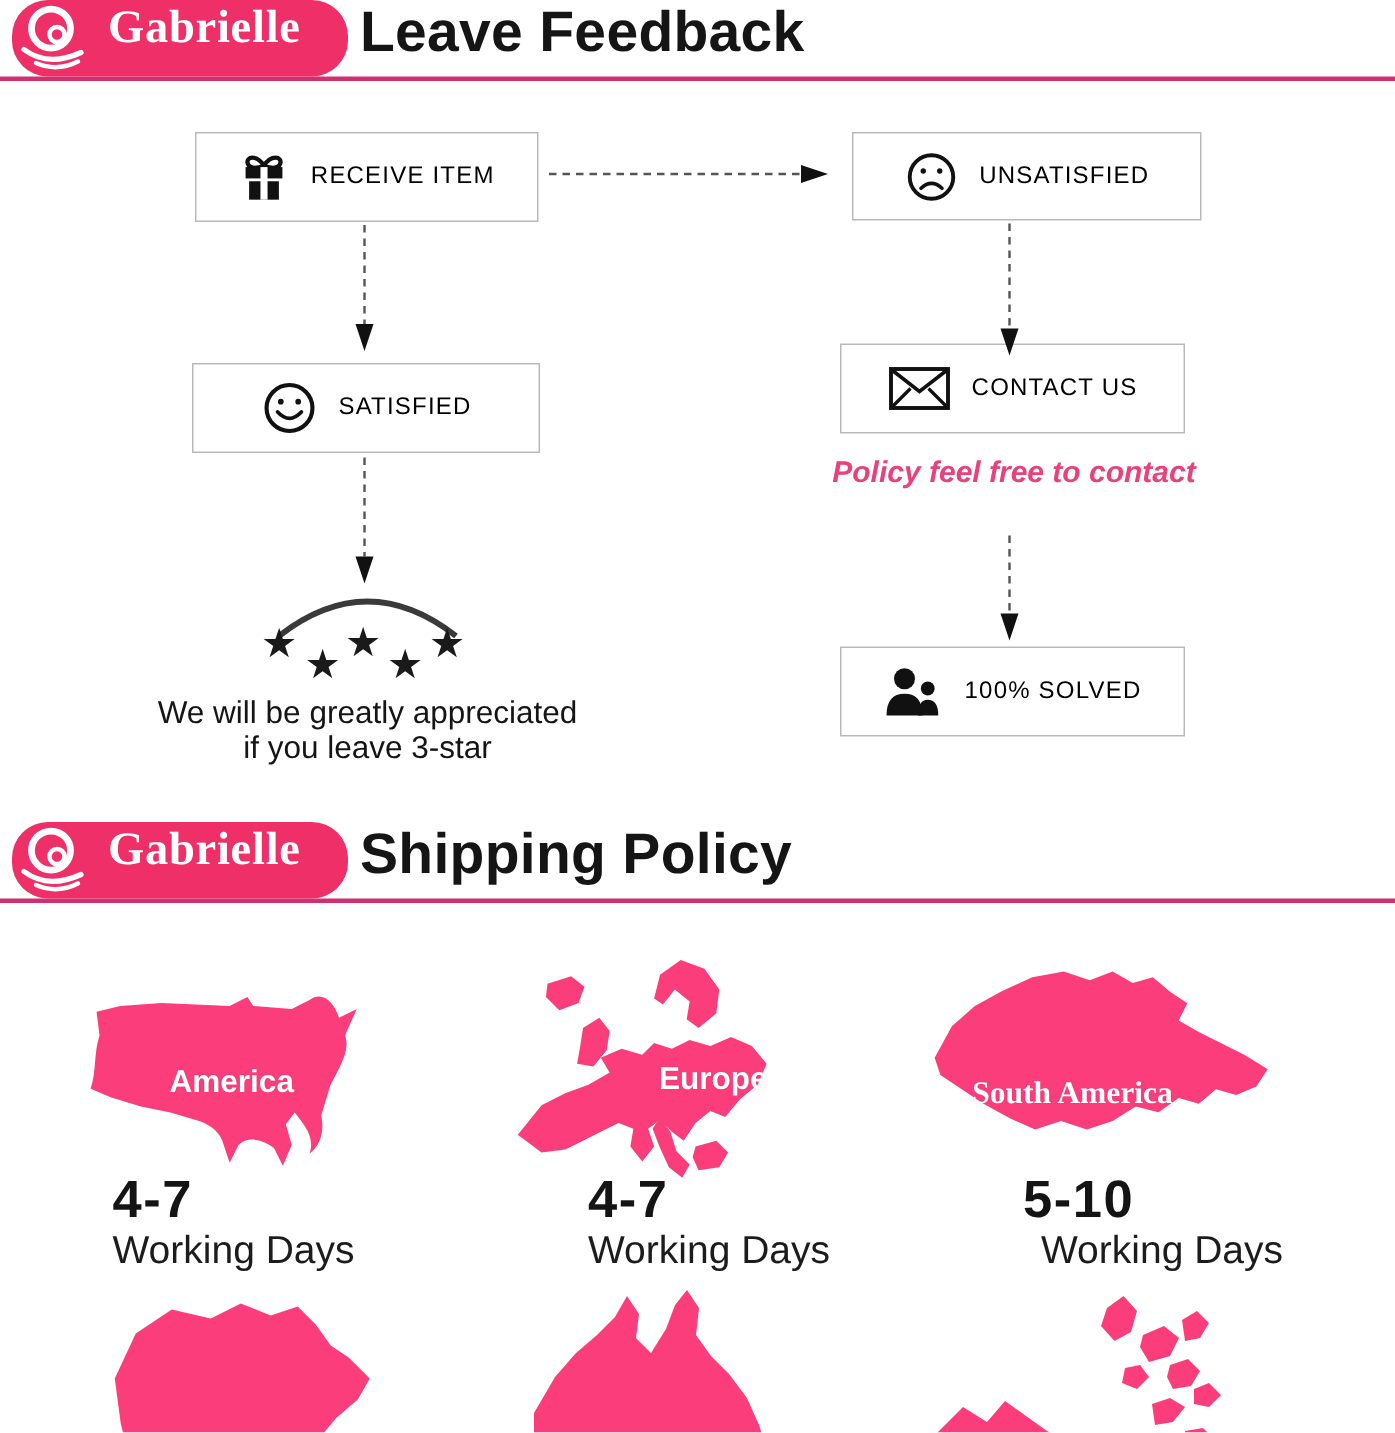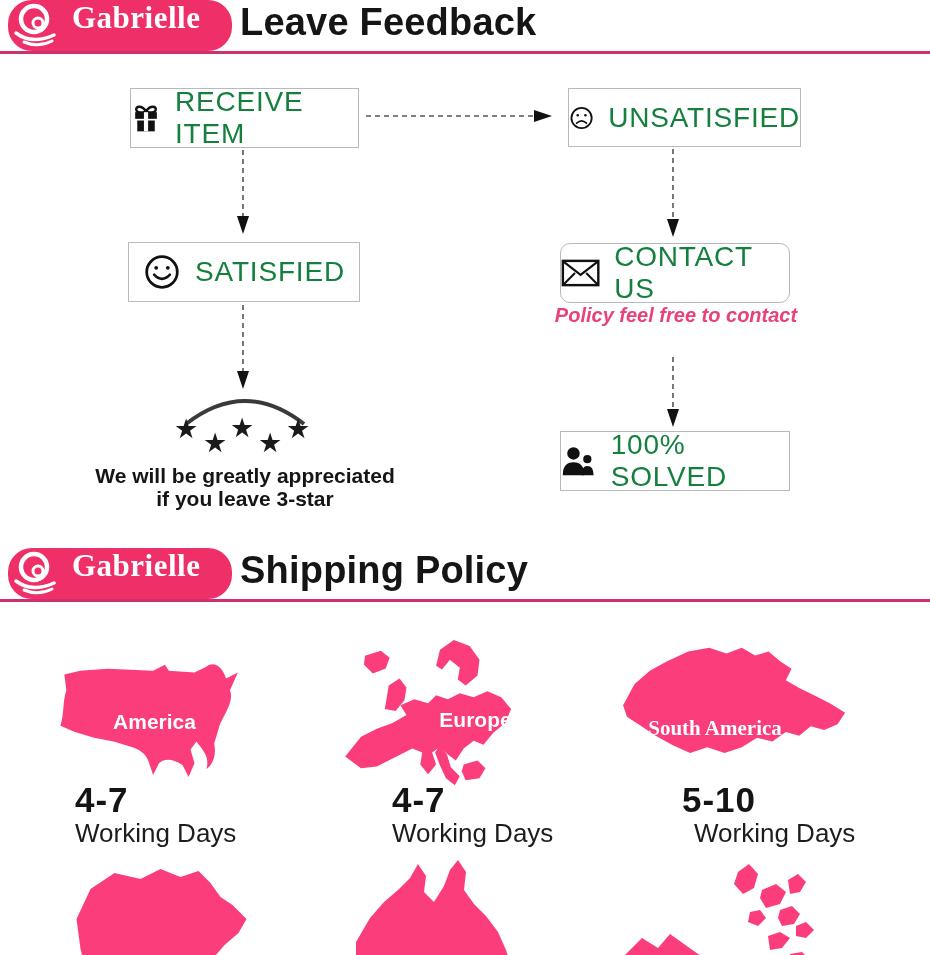"RECEIVE ITEM" .flow-label { color: #15803d -> #000000; font-size: 28px -> 16px }
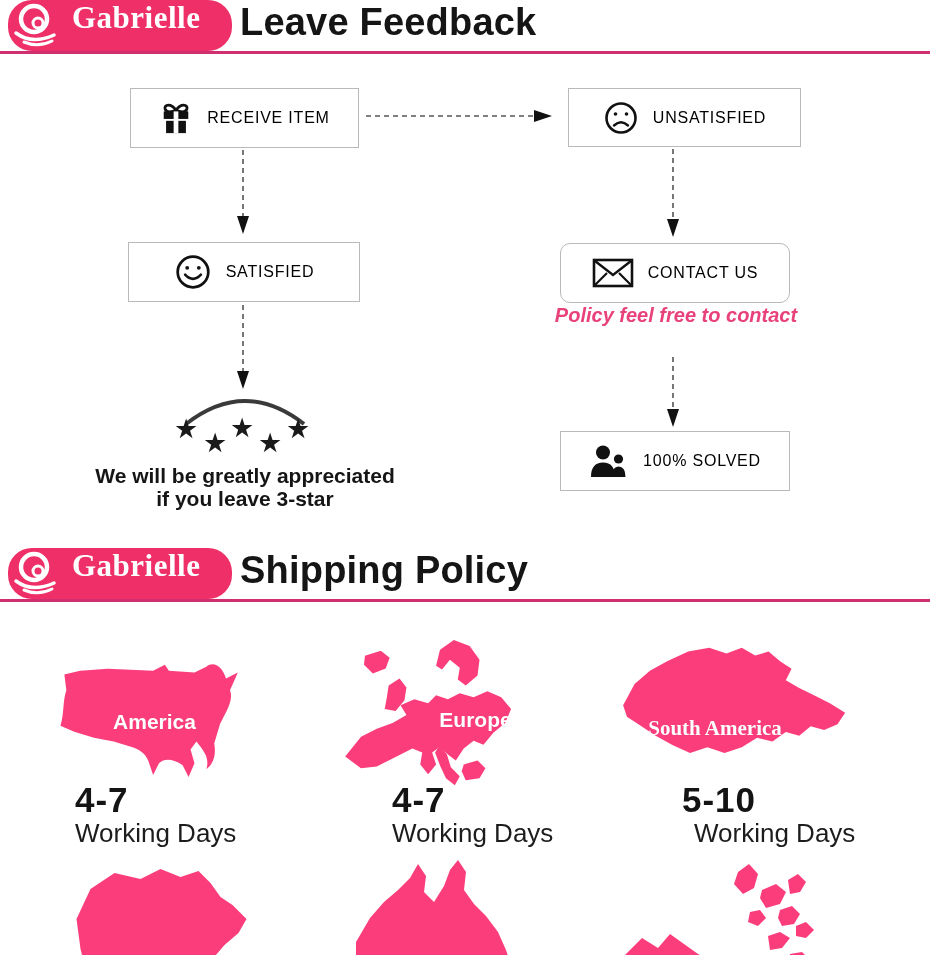"CONTACT US" div.flowbox { border-radius: 10px -> none; top: 243px -> 229px }
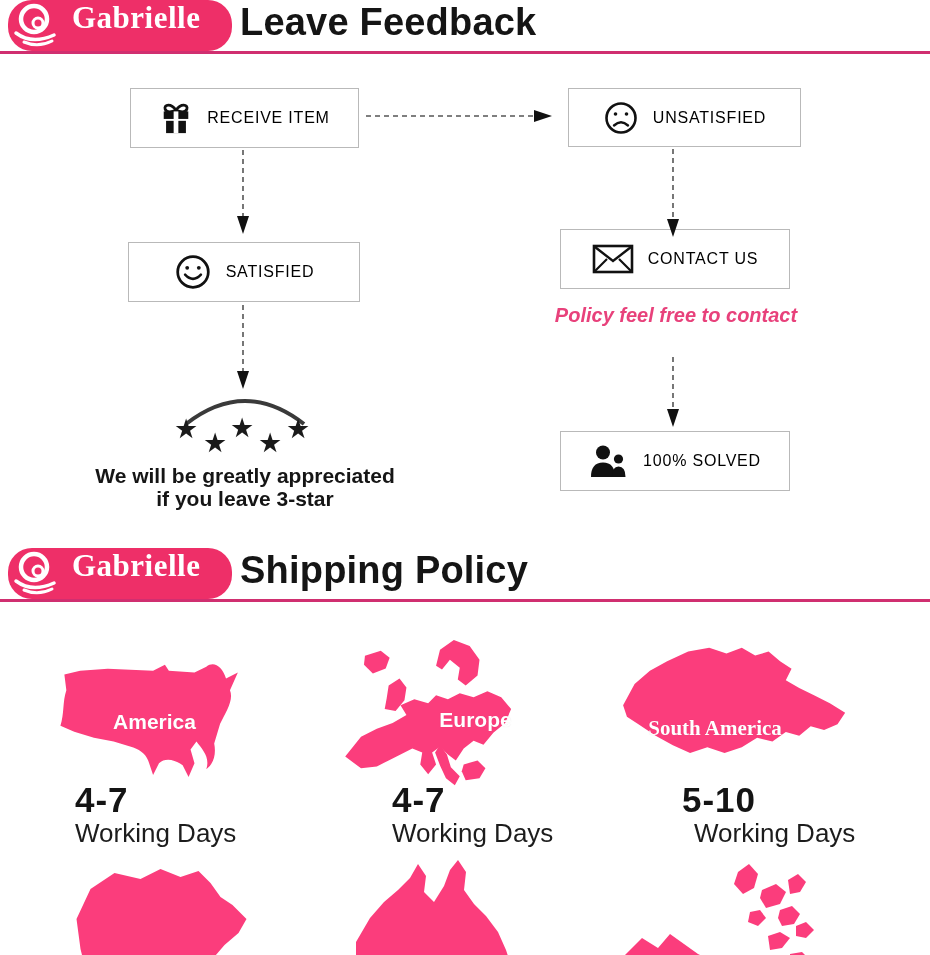"We will be greatly appreciated" .note-black { font-weight: 700 -> 400 }
